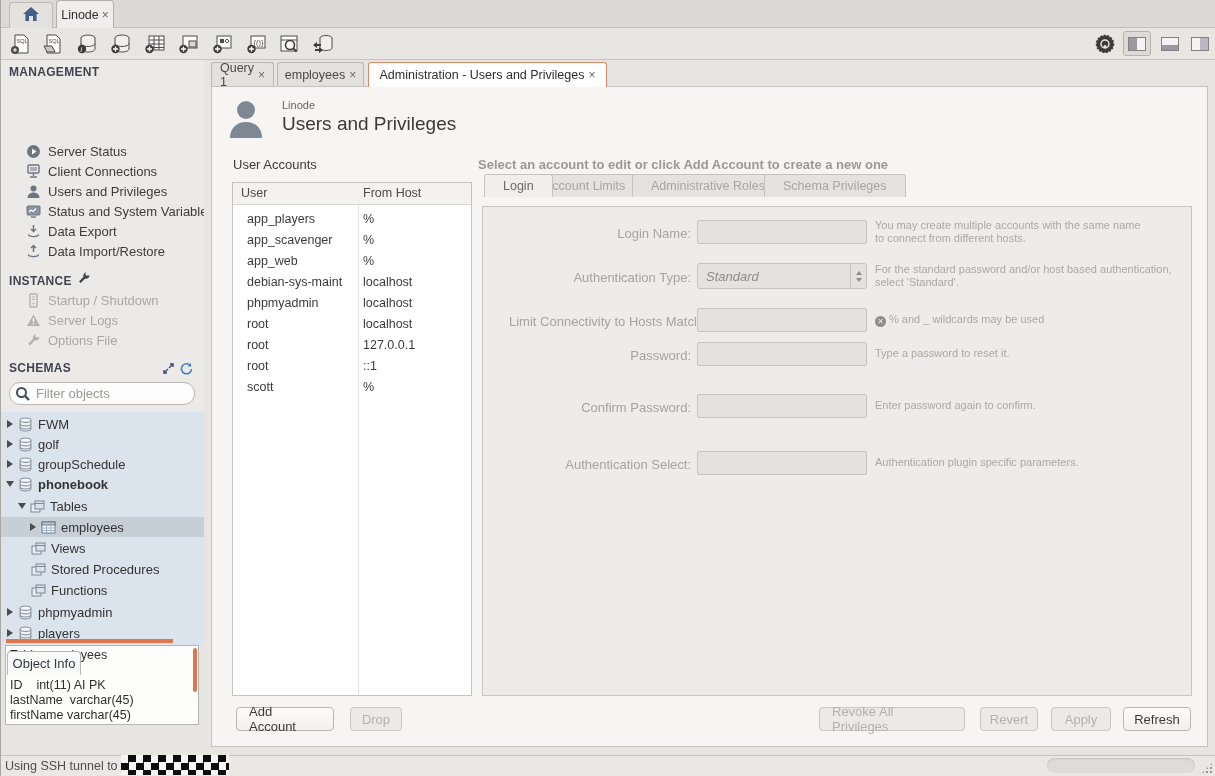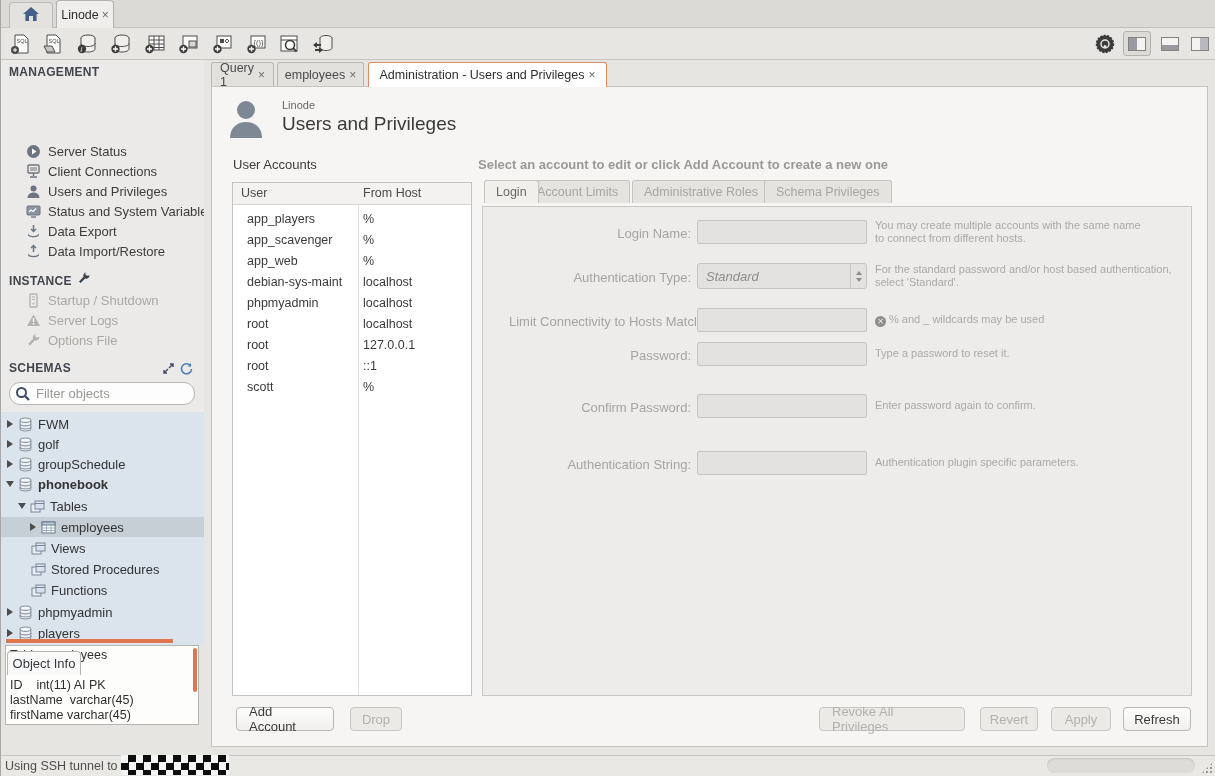"Login" .right-tab { padding: 0 11px -> 0 18px; top: 93px -> 87px }
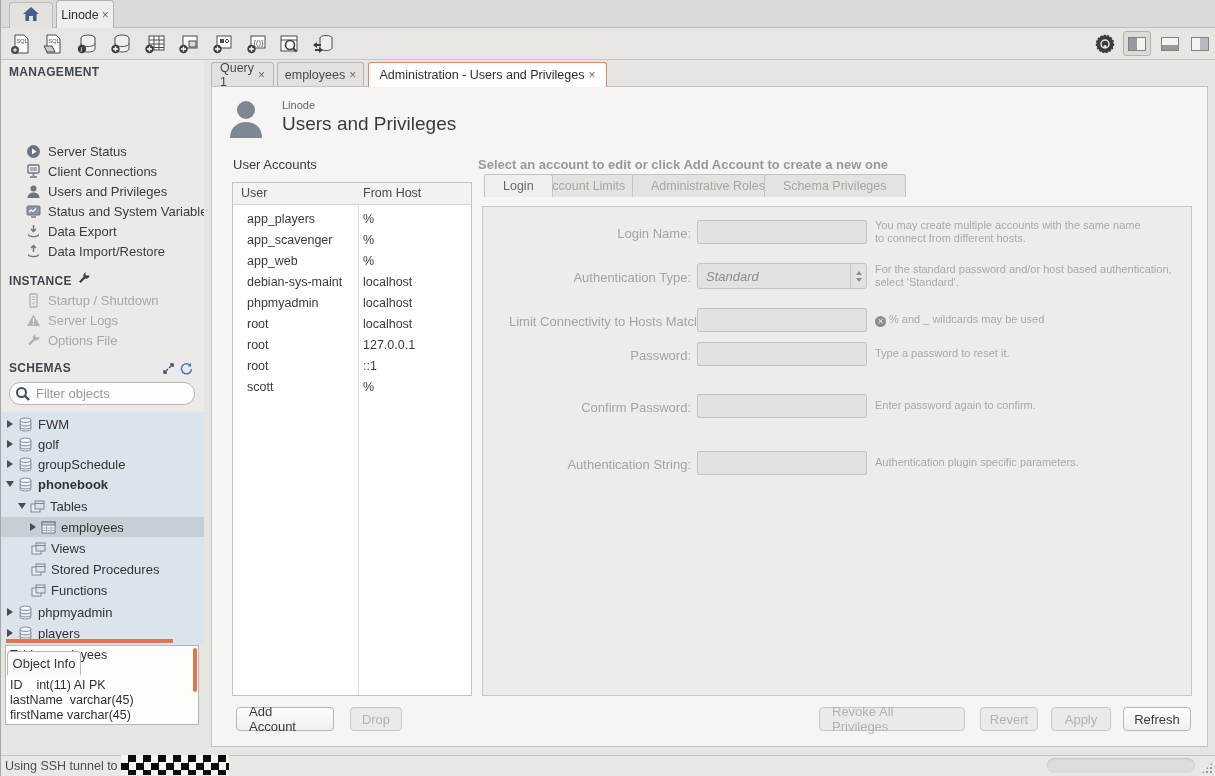"Authentication String:" div.flabel { text: String -> Select }
